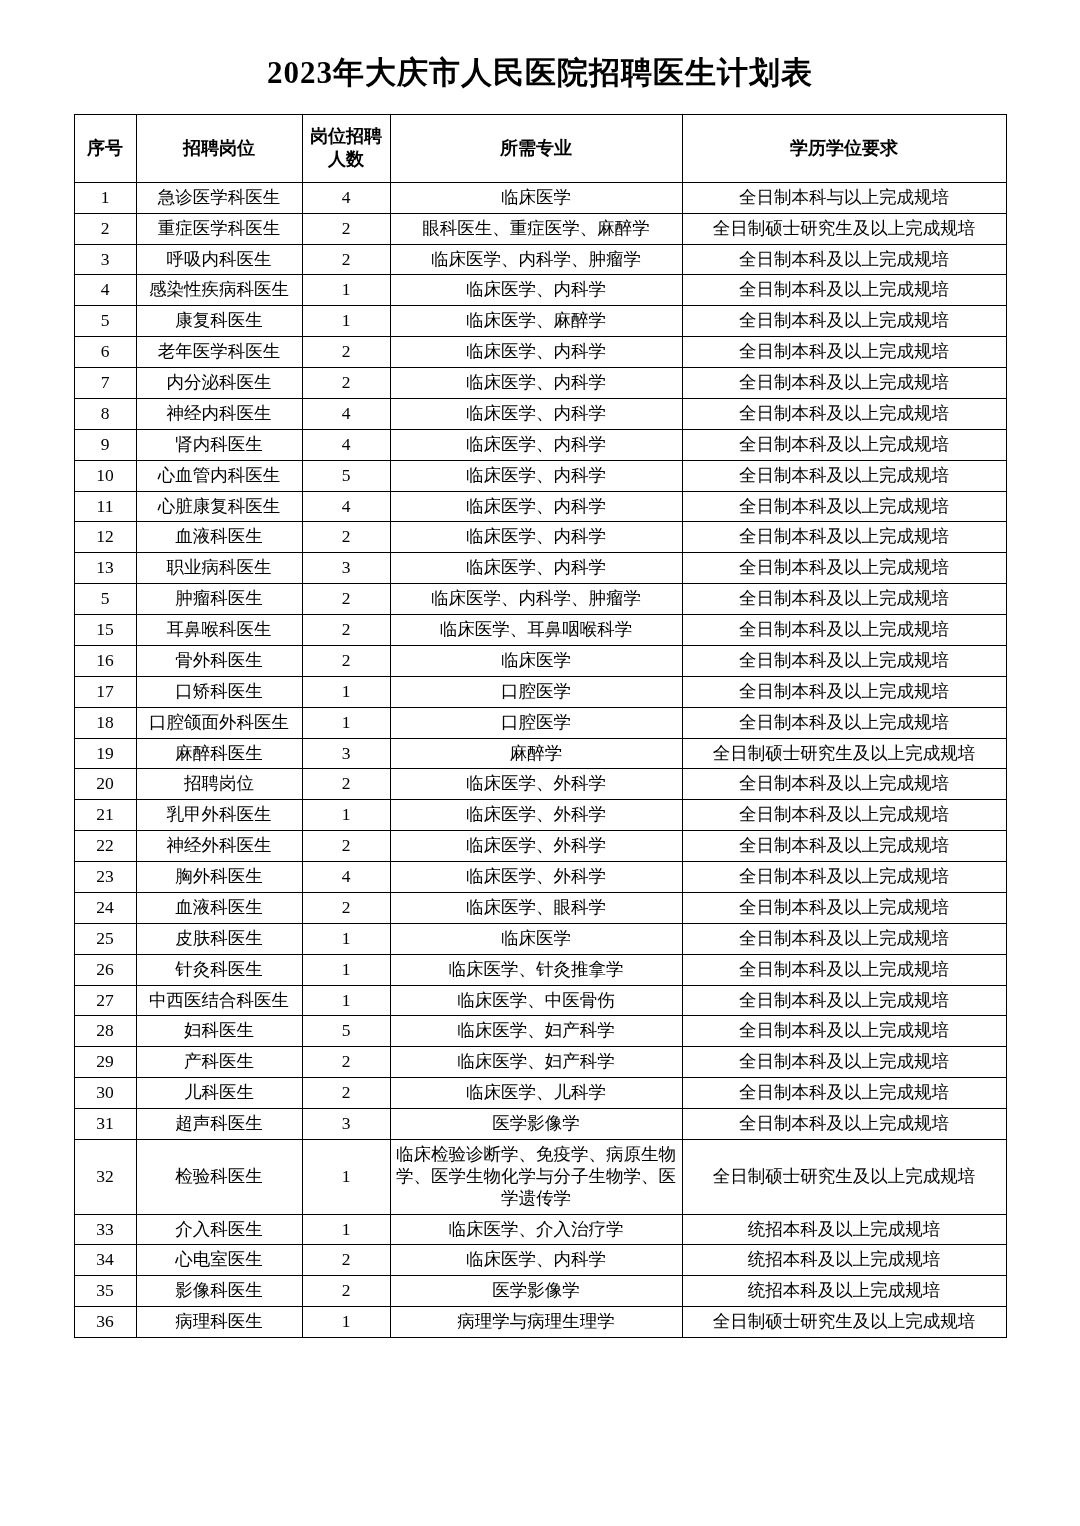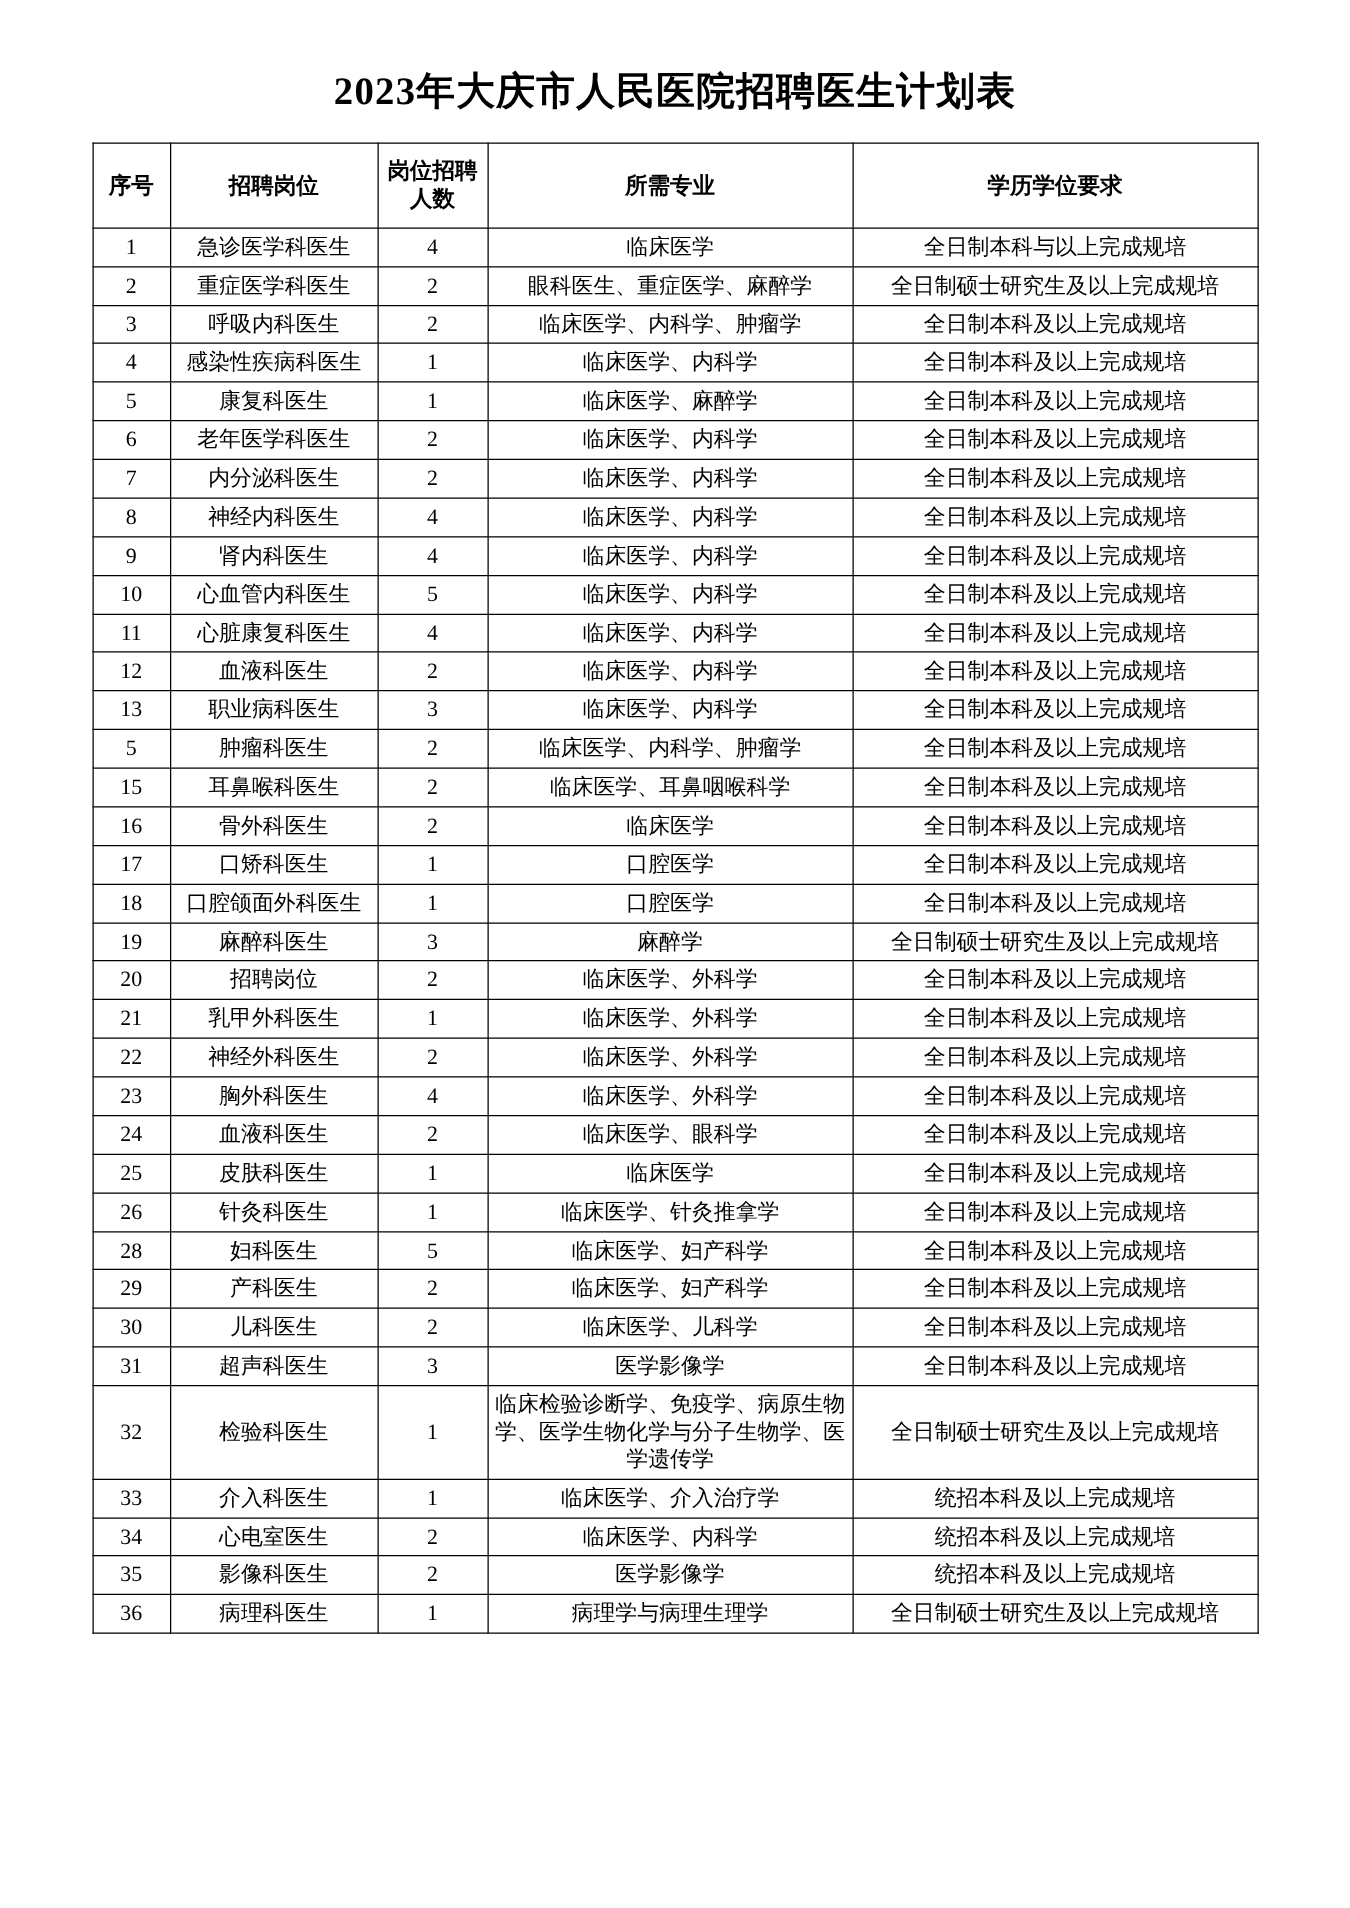"27" tr { html: none -> <tr> <td>27</td> <td>中西医结合科医生</td> <td>1</td> <td>临床医学、中医骨伤</td> <td>全日制本科及以上完成规培</td> </tr> }
